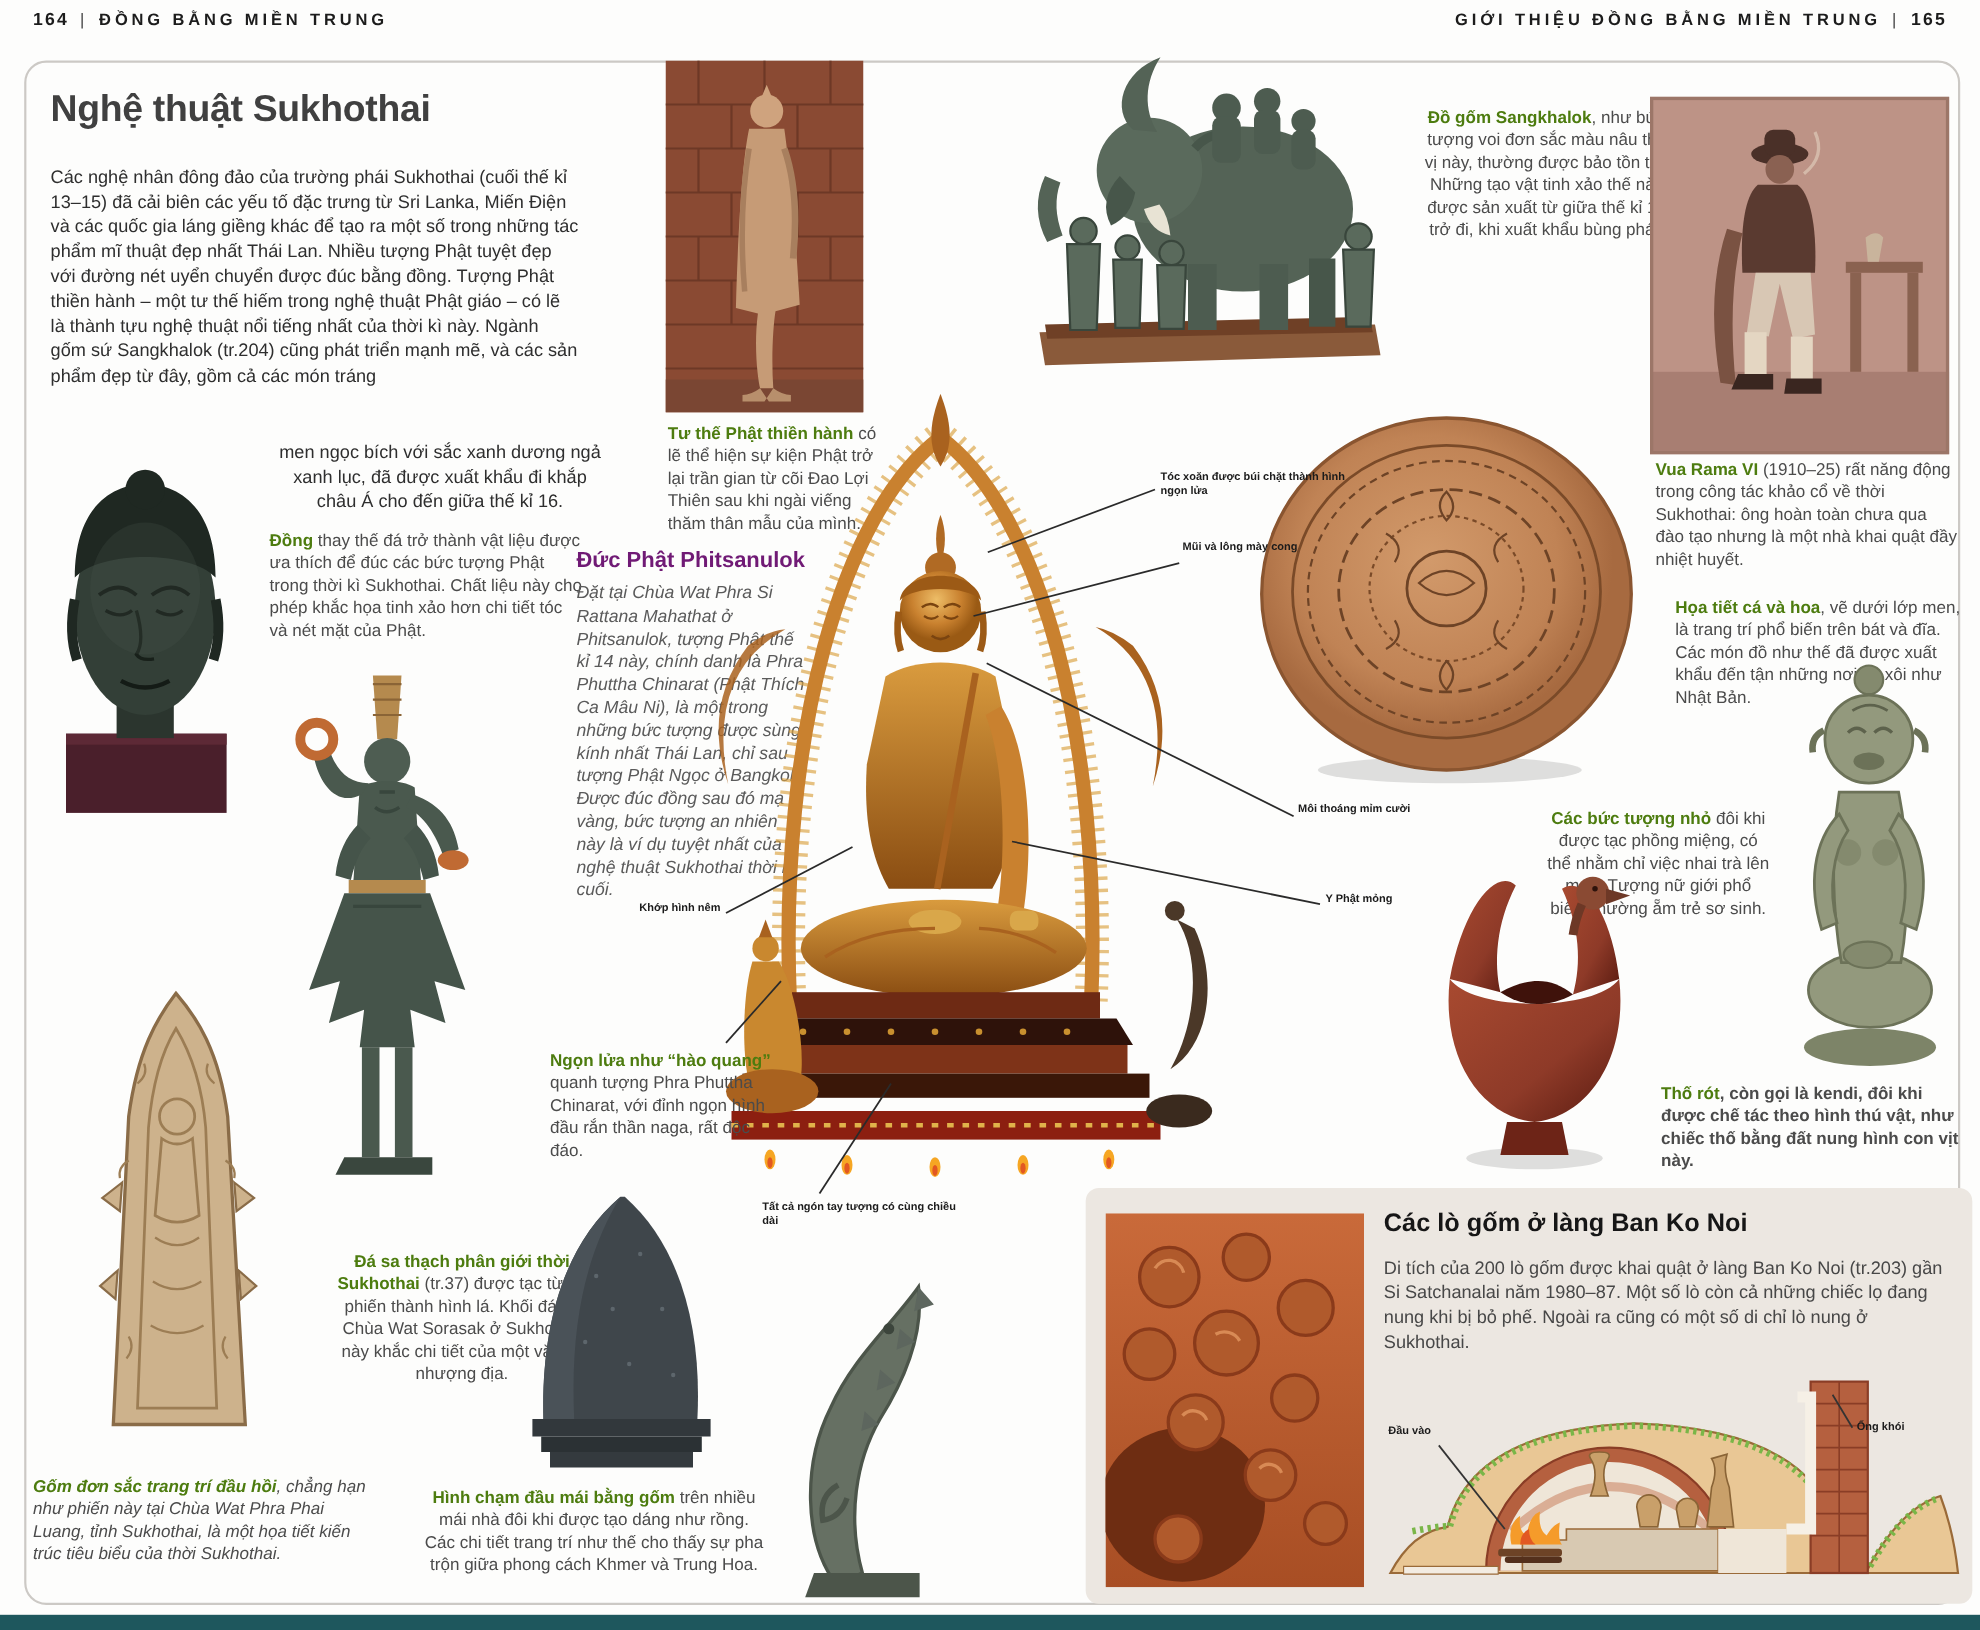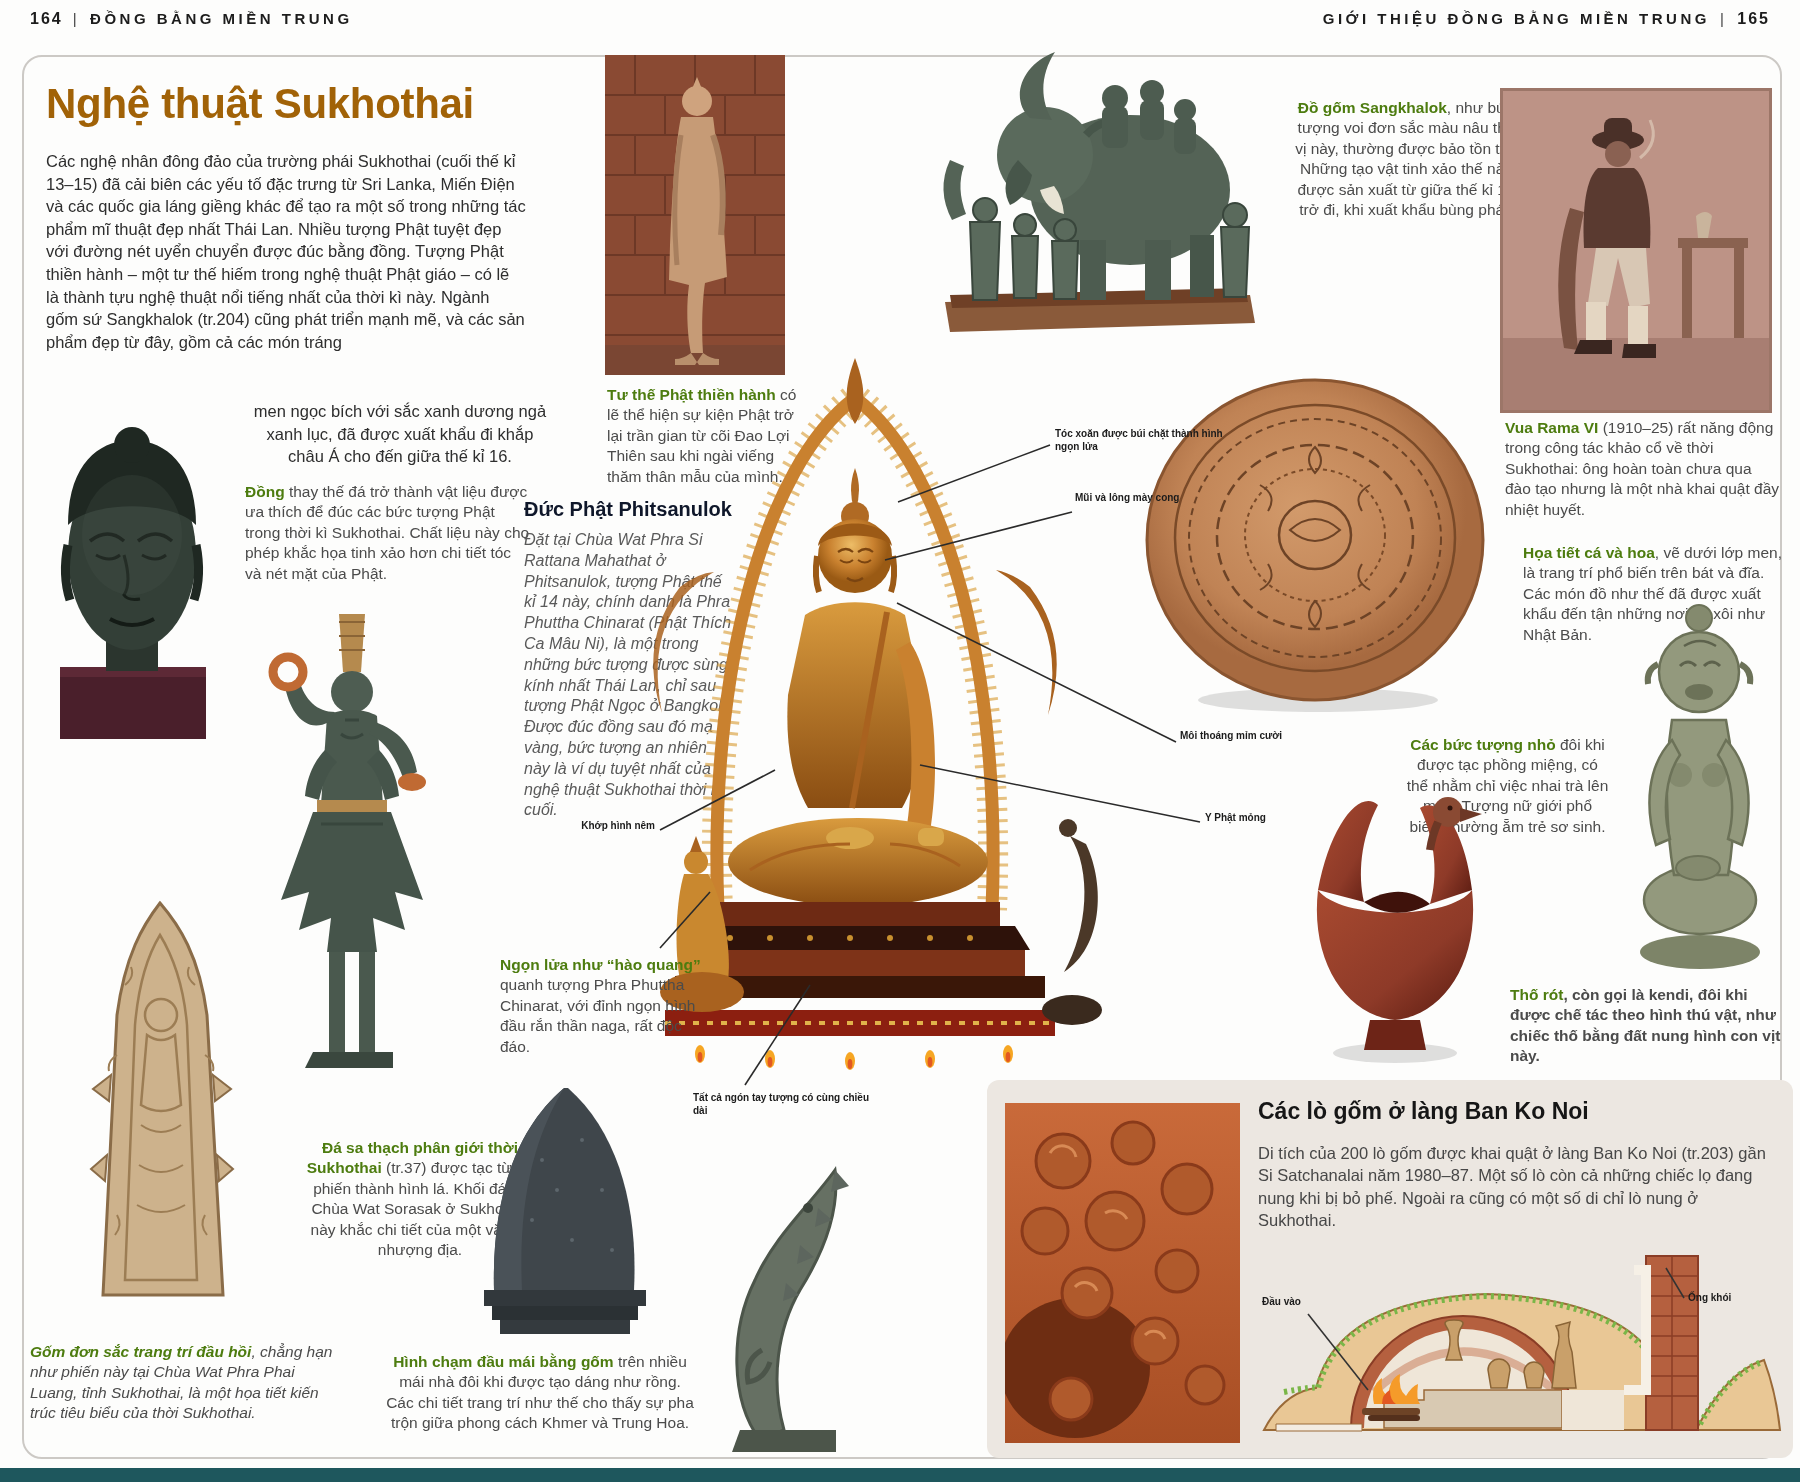"Nghệ thuật Sukhothai" .title { color: #a16207 -> #404040; font-size: 42px -> 34px }
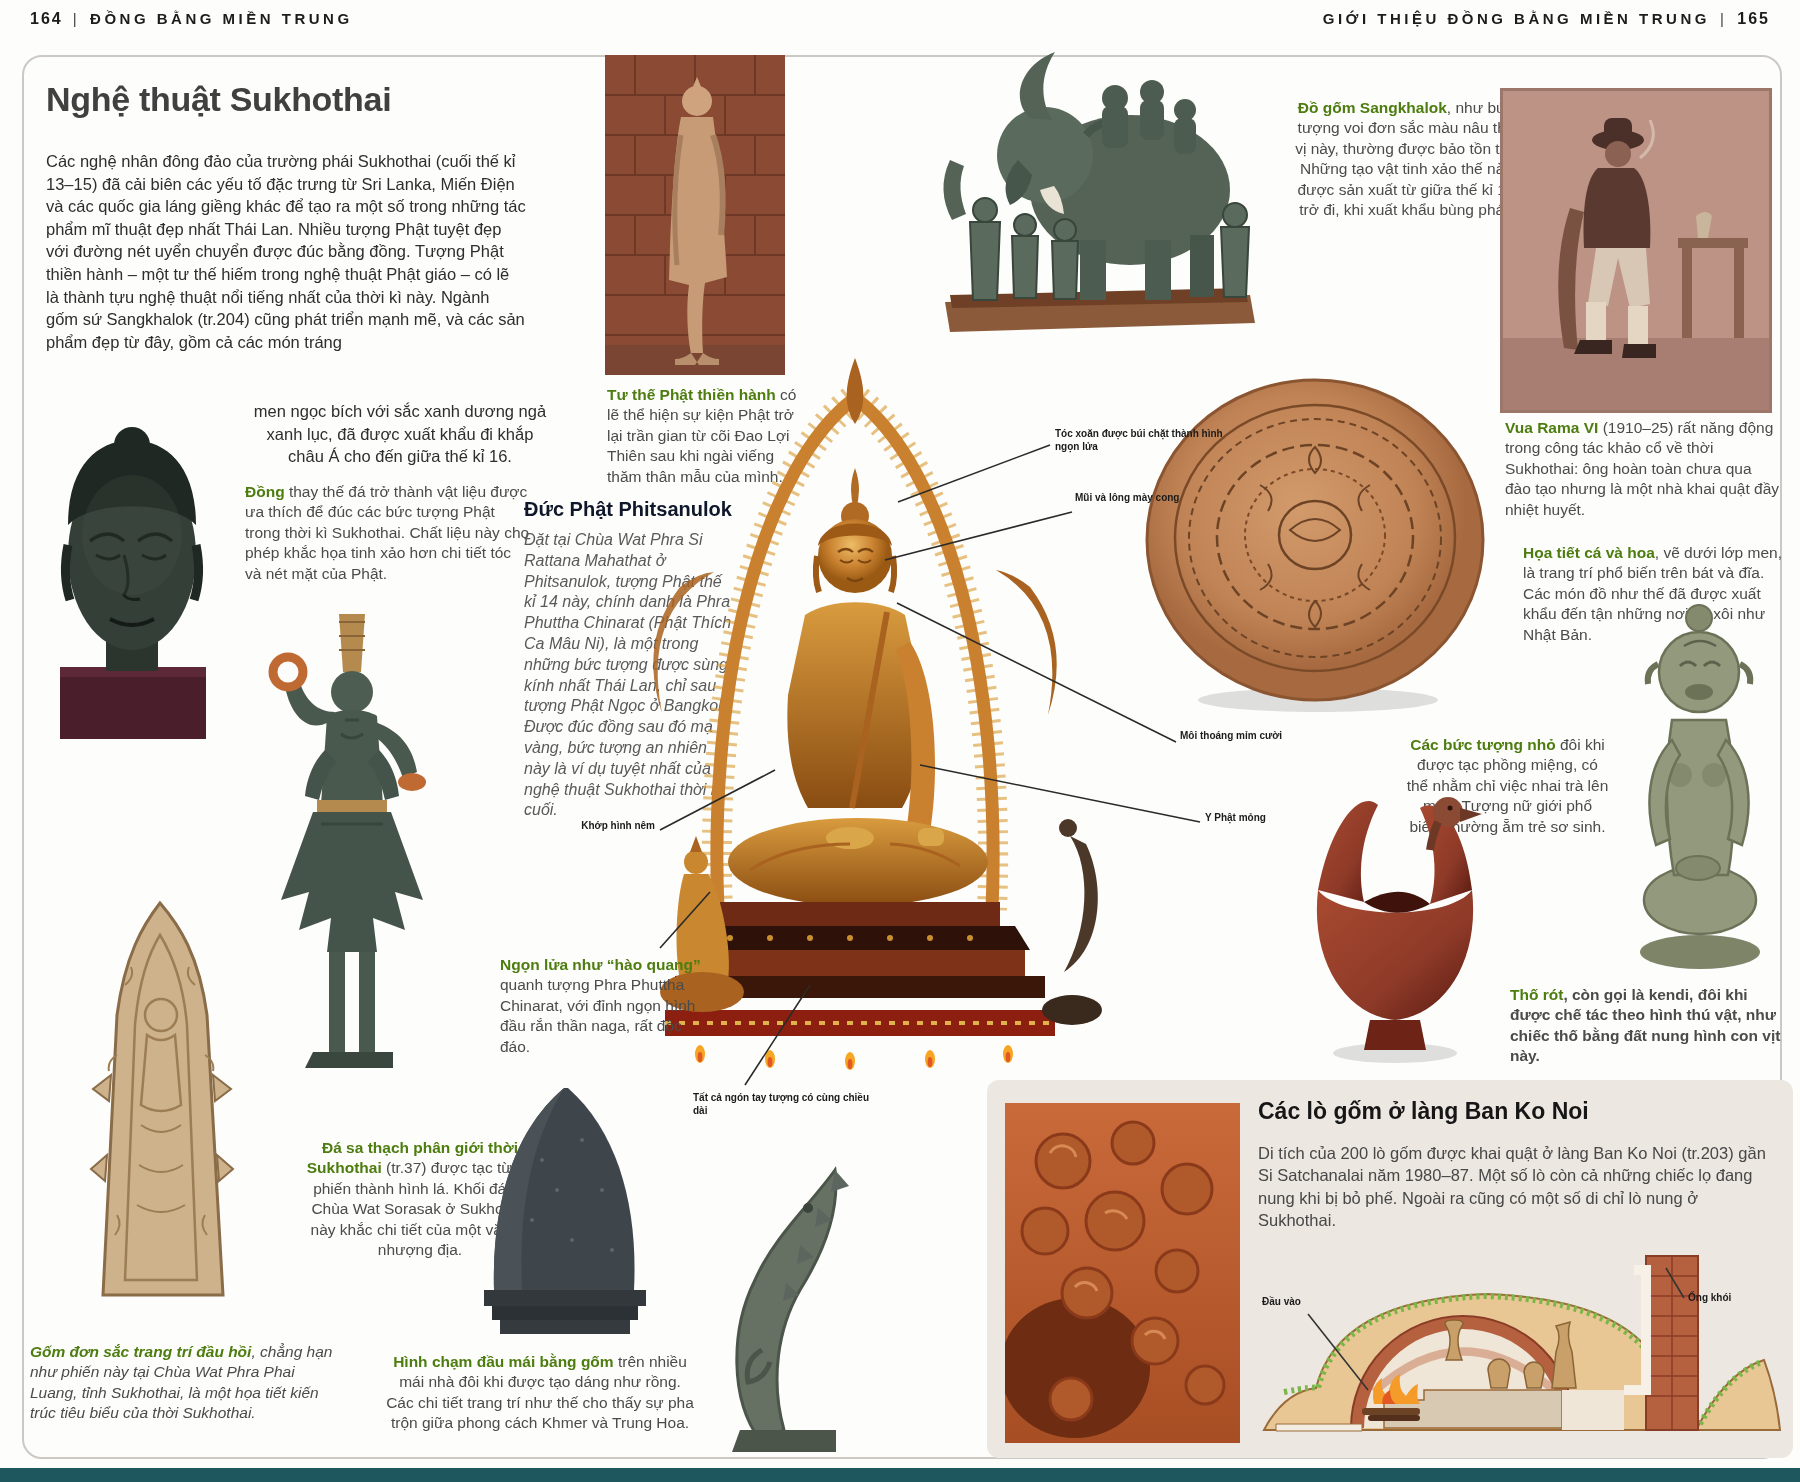"Đức Phật Phitsanulok" .subhead { color: #0f172a -> #701a75 }
